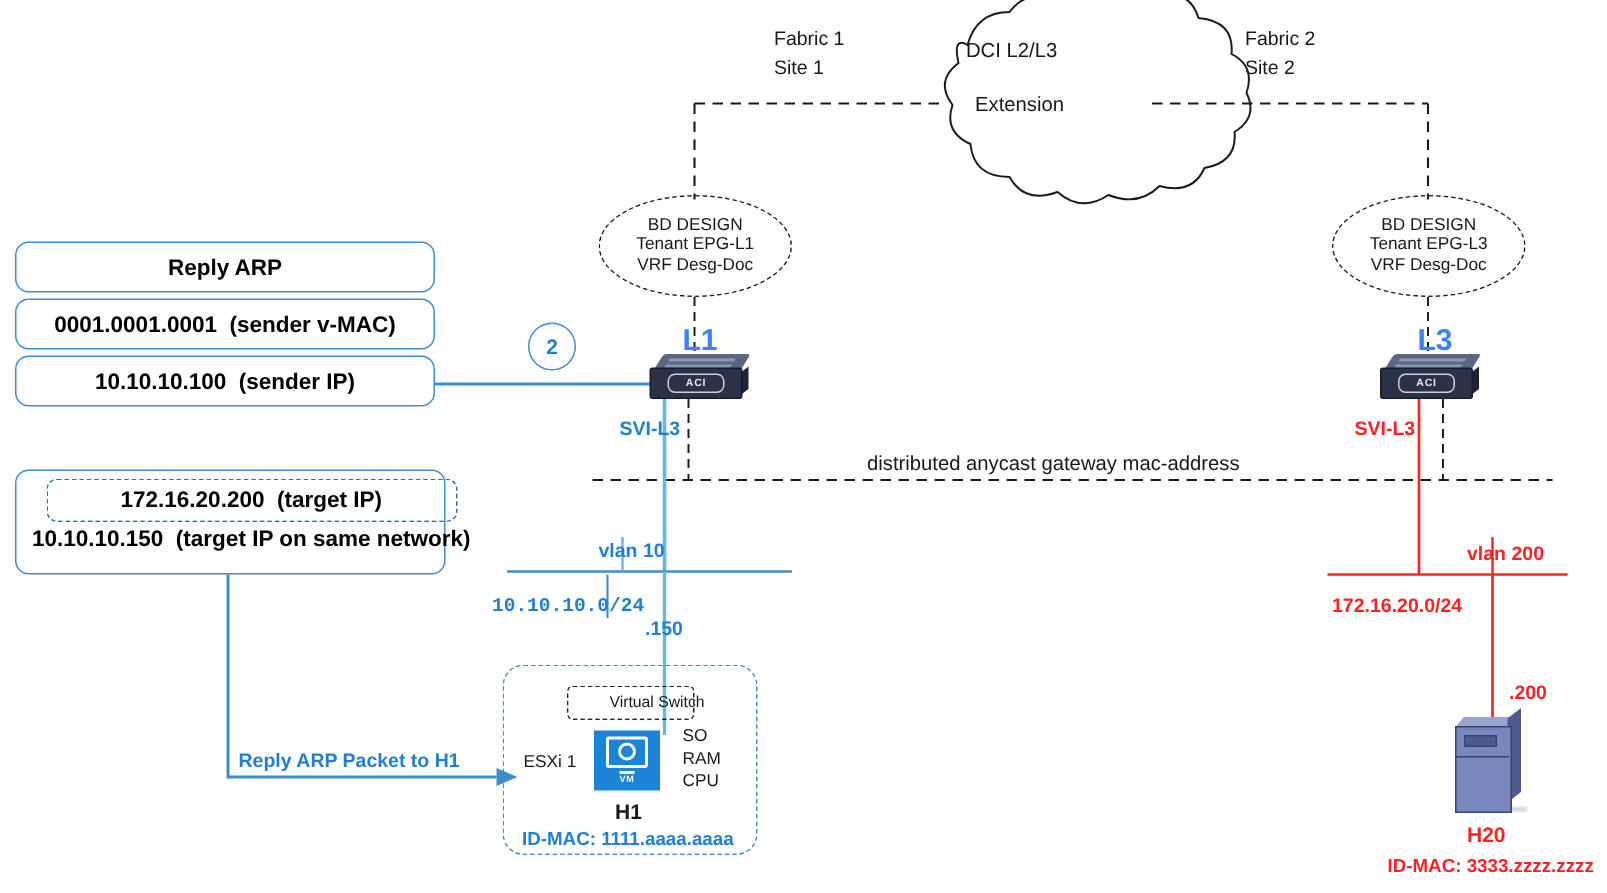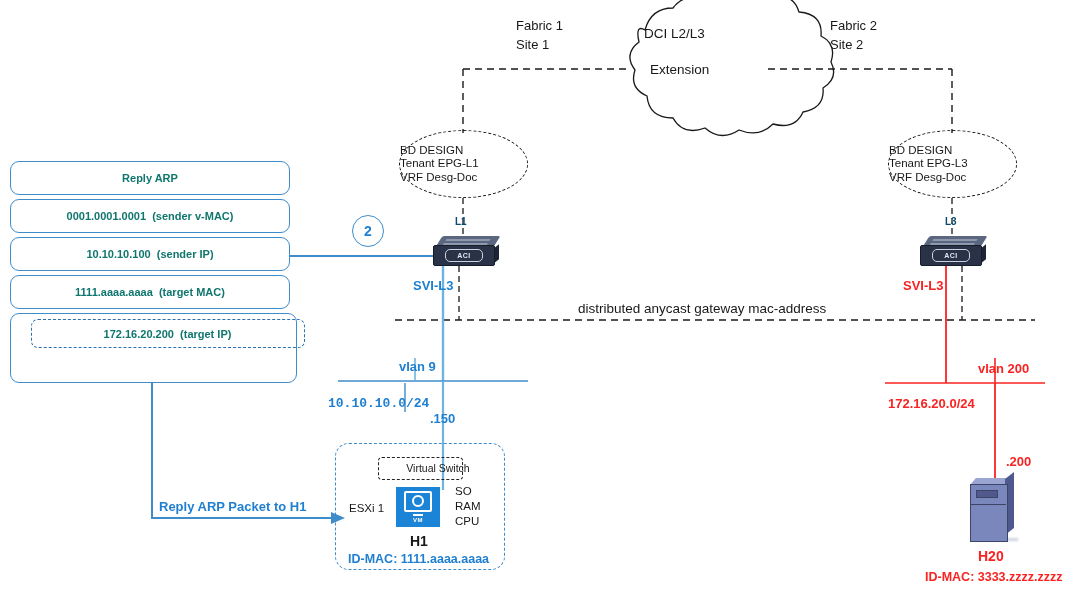"BD DESIGN" .ellipse { align-items: none -> center }
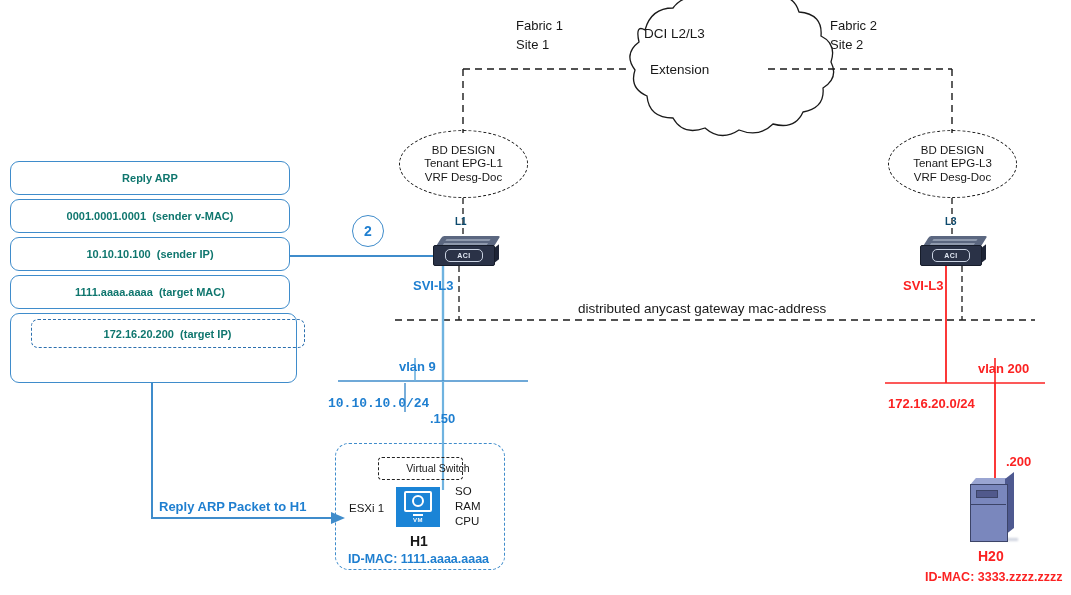"Reply ARP" .arpbox .lbl { color: #0f766e -> #000000; font-size: 11px -> 15px }
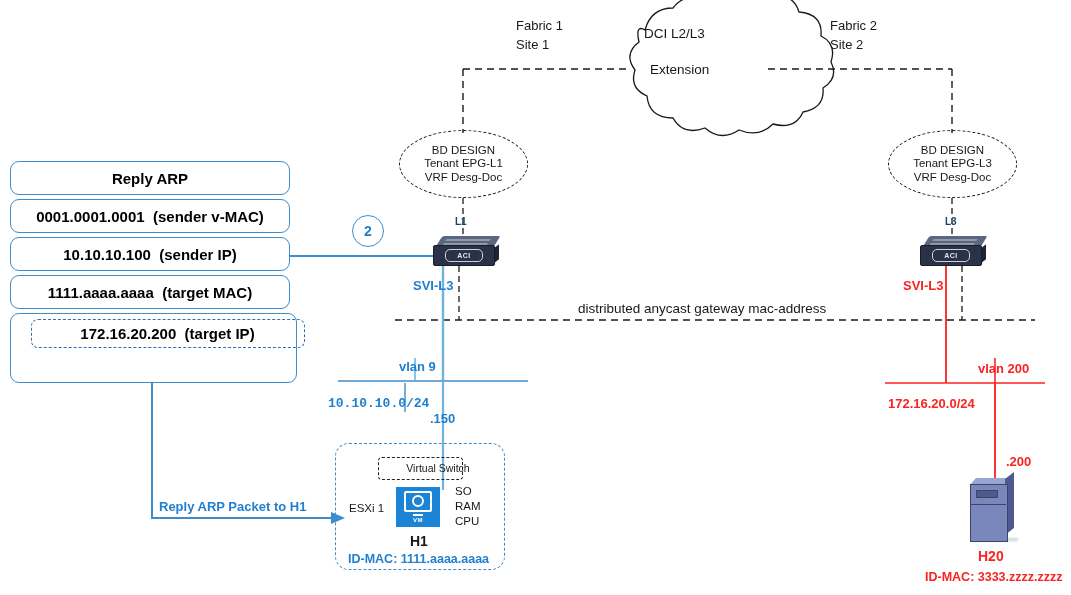"L1" .t-dark { color: #0c4a6e -> #3b82f6; font-size: 10px -> 20px }
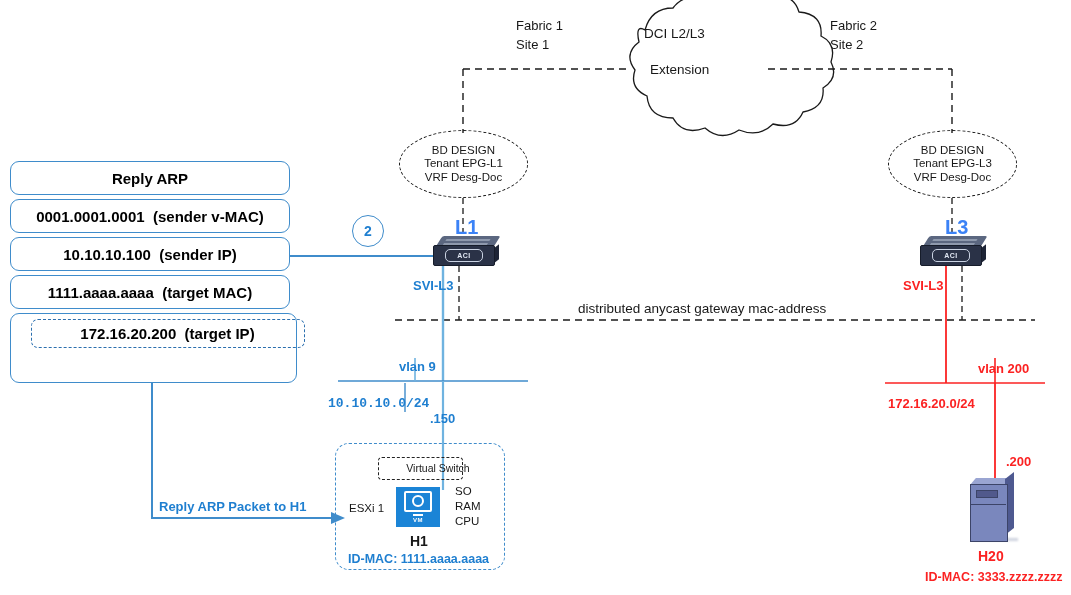"1111.aaaa.aaaa (target MAC)" div.arpbox { html: <div> <span>1111.aaaa.aaaa (target MAC)</span> </div> -> none }
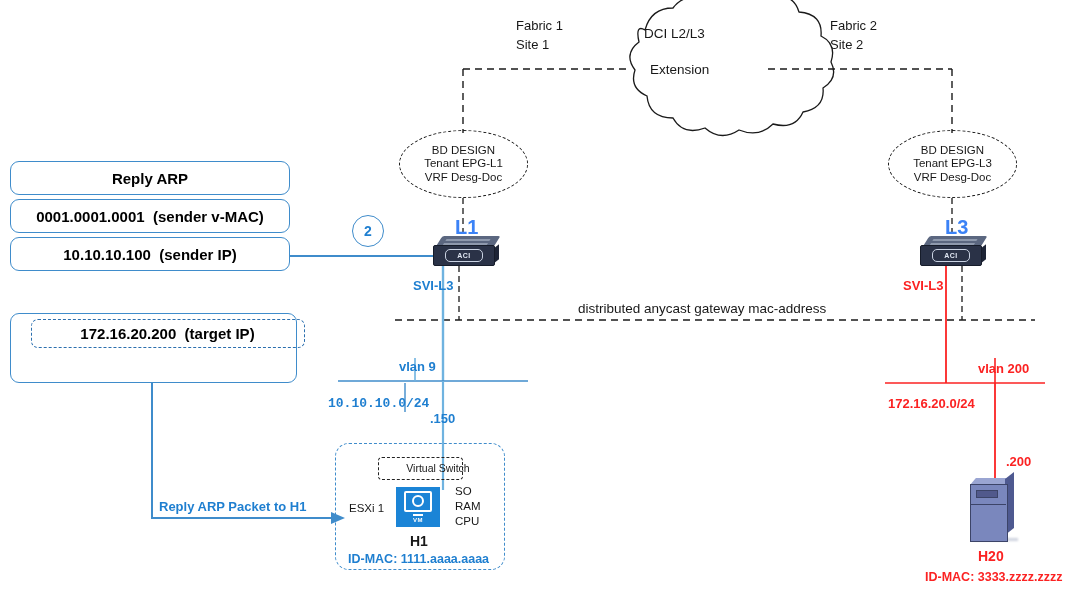"10.10.10.150 (target IP on same" span.lbl { html: none -> <span>10.10.10.150 (target IP on same network)</span> }
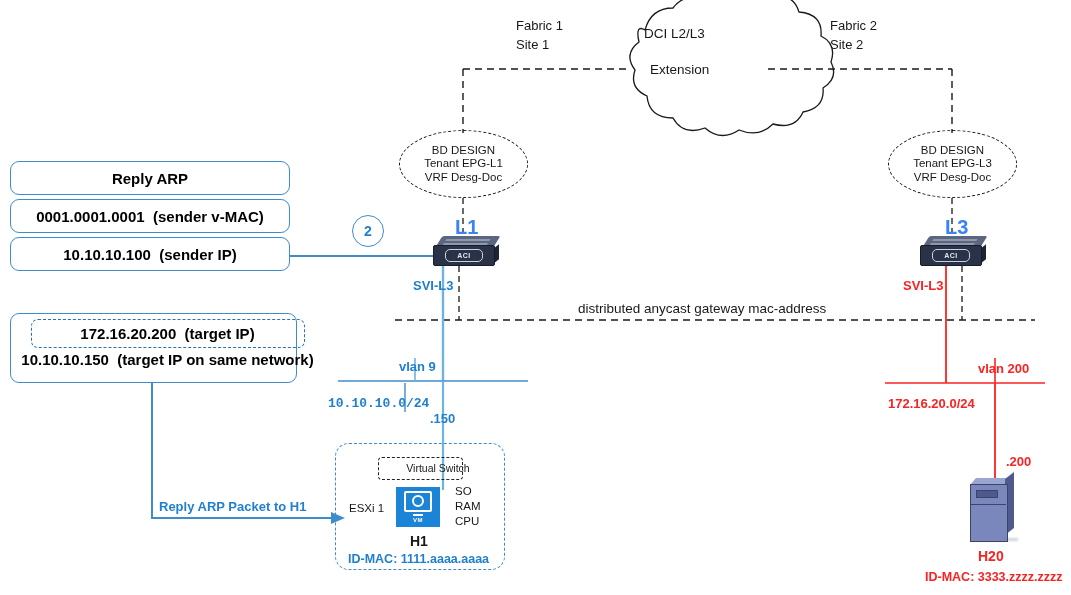"vlan 9" div.txt { text: 9 -> 10 }
